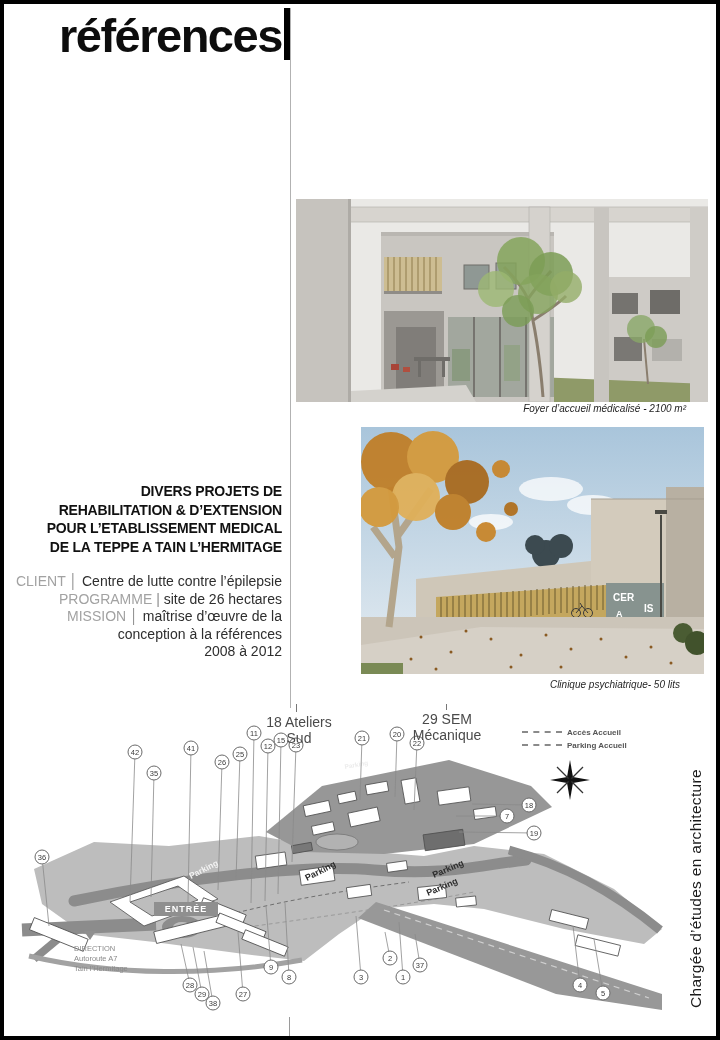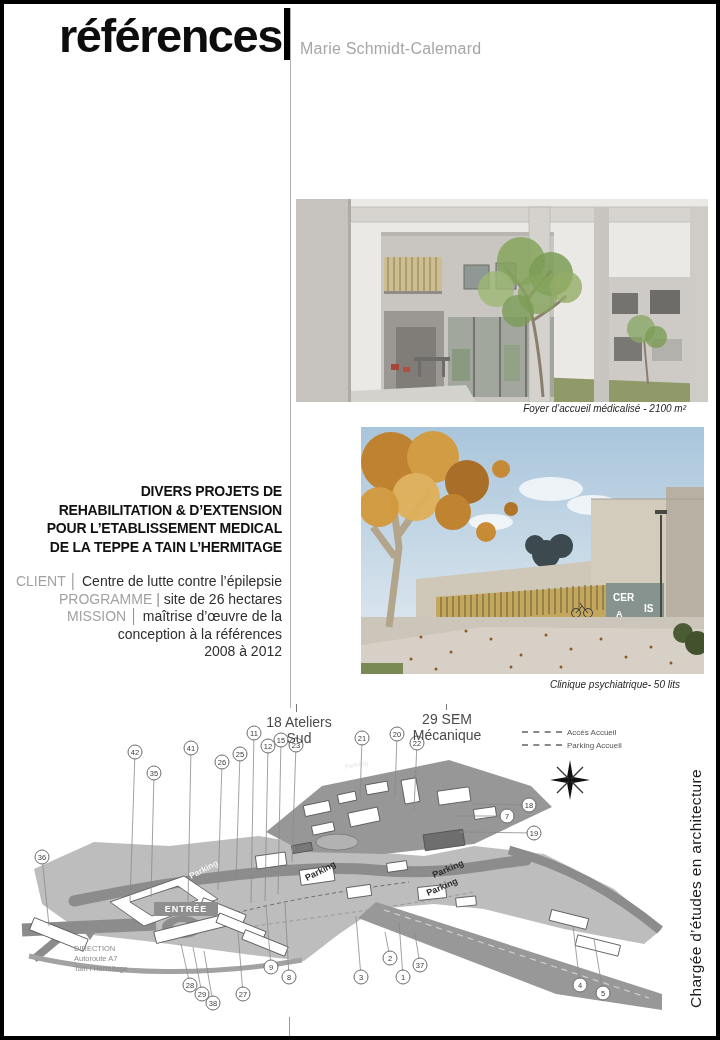"Marie Schmidt-Calemard" div.abs { html: <div>Marie Schmidt-Calemard</div> -> none }
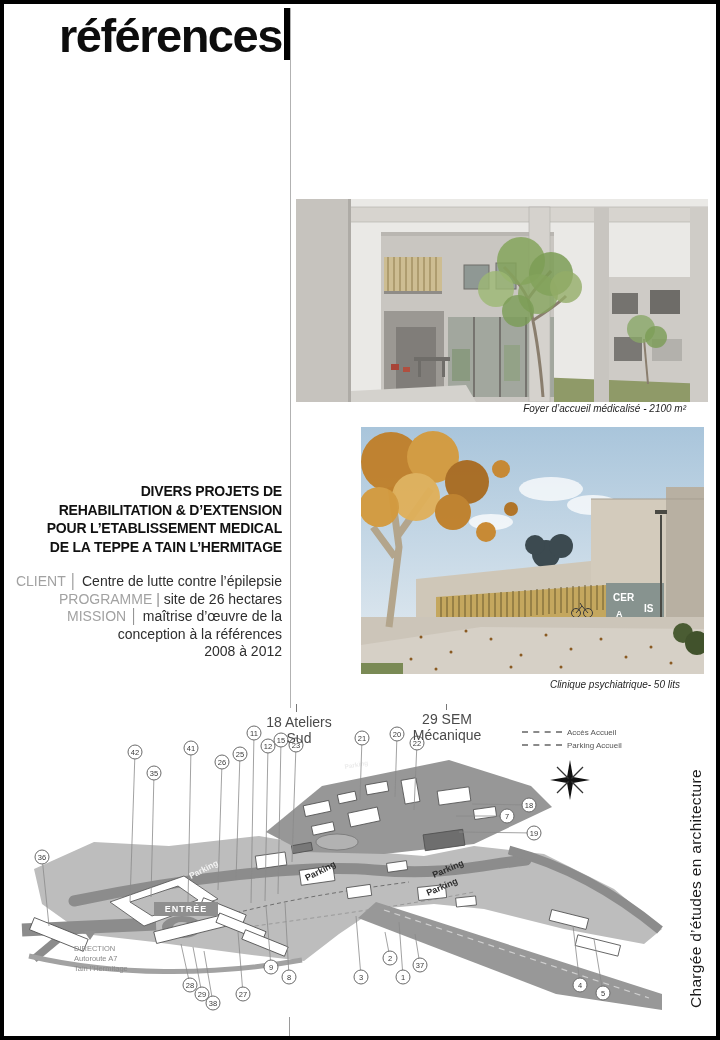"Accès Accueil" .legend-text { font-weight: none -> bold }
